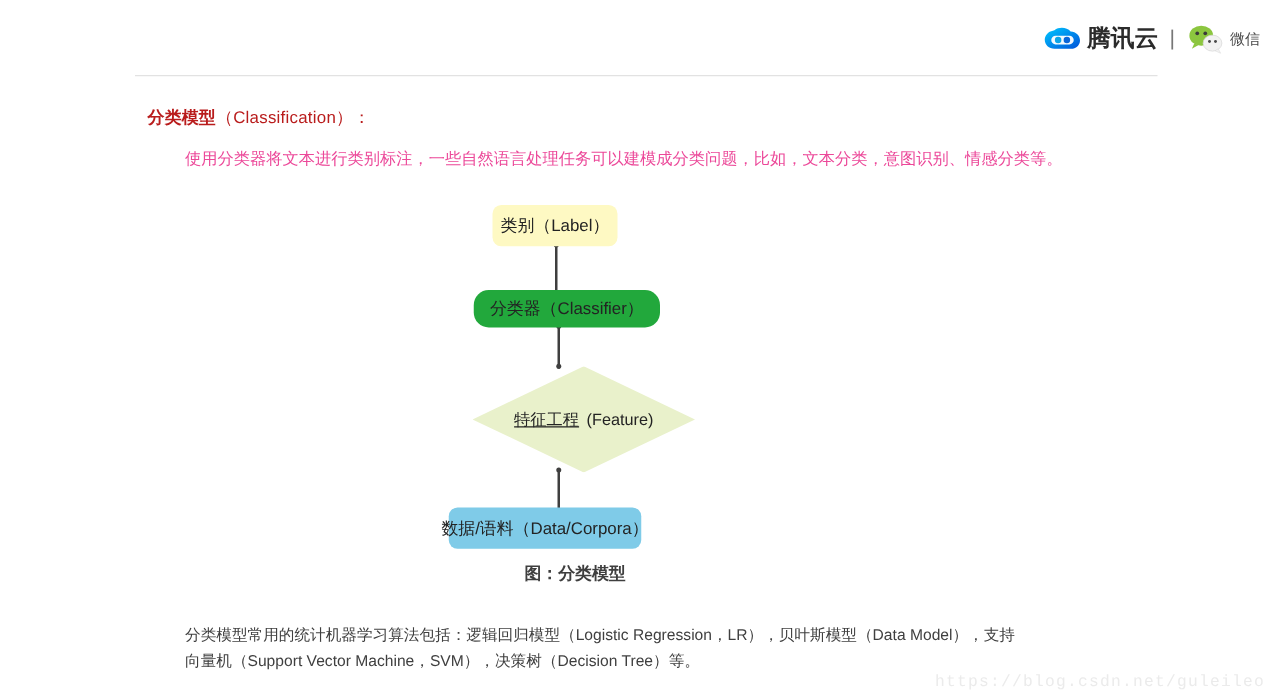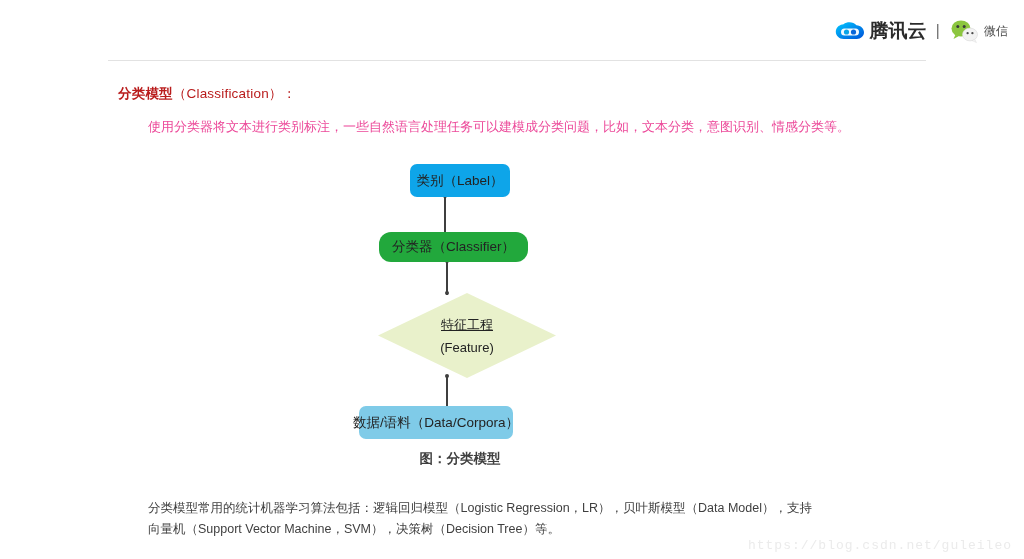"类别（Label）" .node-label { background: #0ea5e9 -> #fef9c3; margin-left: 16px -> none }
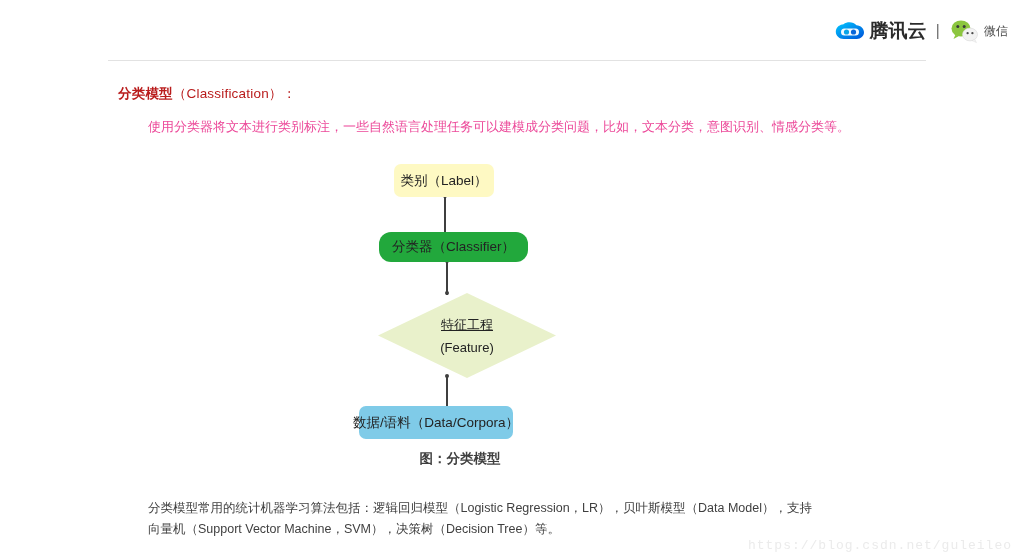"特征工程" .diamond-text { flex-direction: column -> none }
